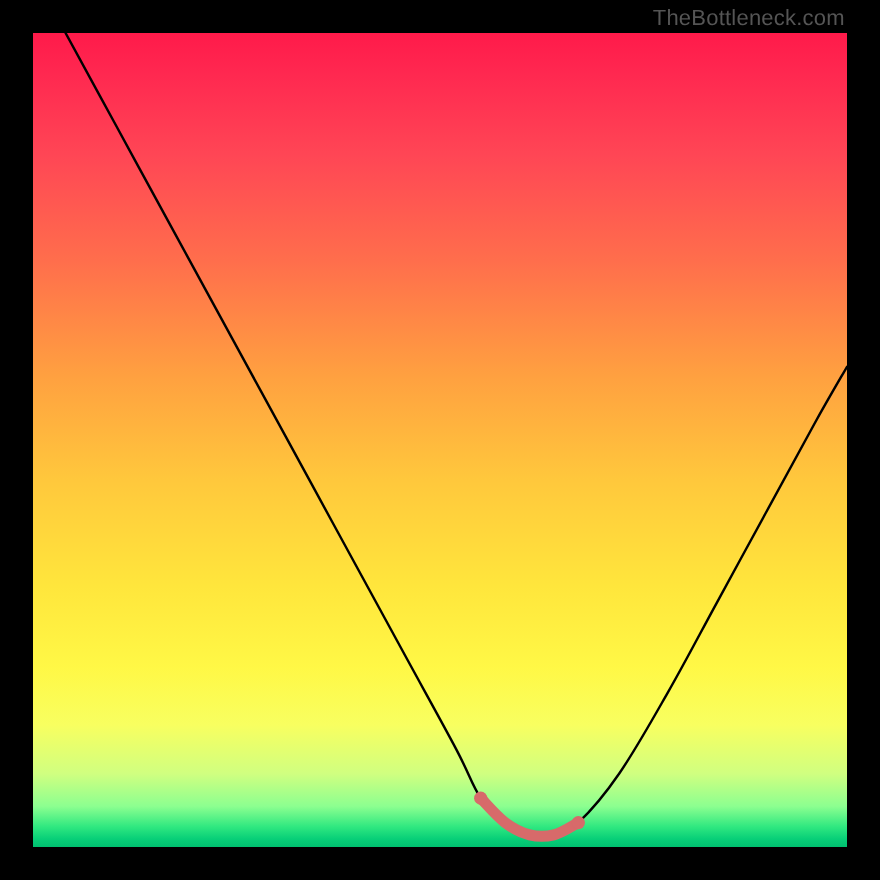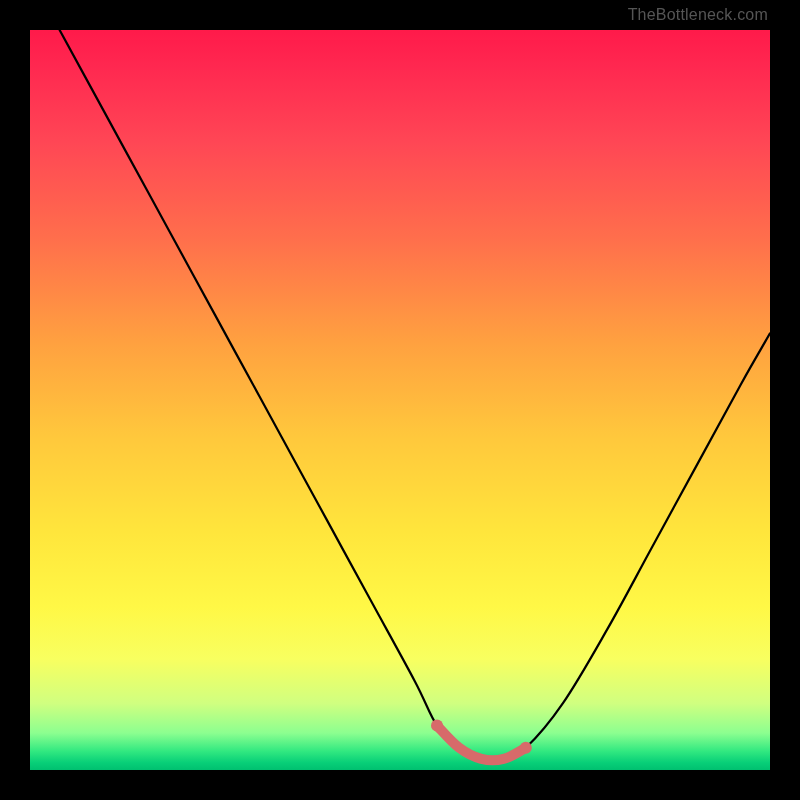"TheBottleneck.com" .watermark { font-size: 16px -> 20px }
